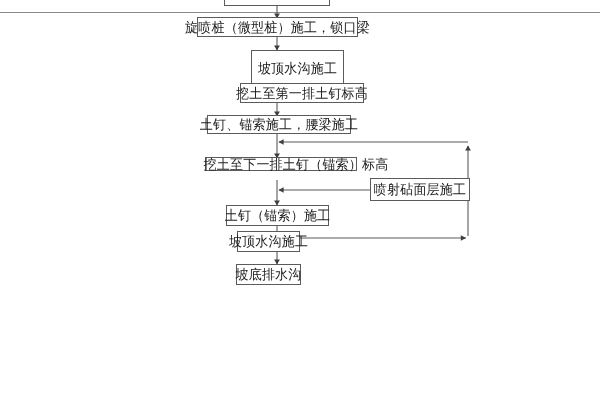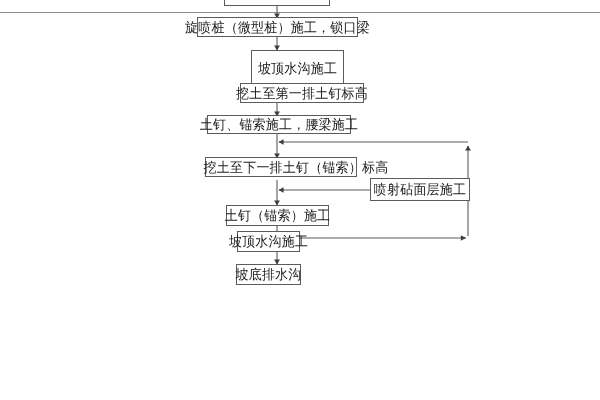"挖土至下一排土钉（锚索）标高" div.node { height: 20px -> 14px }
